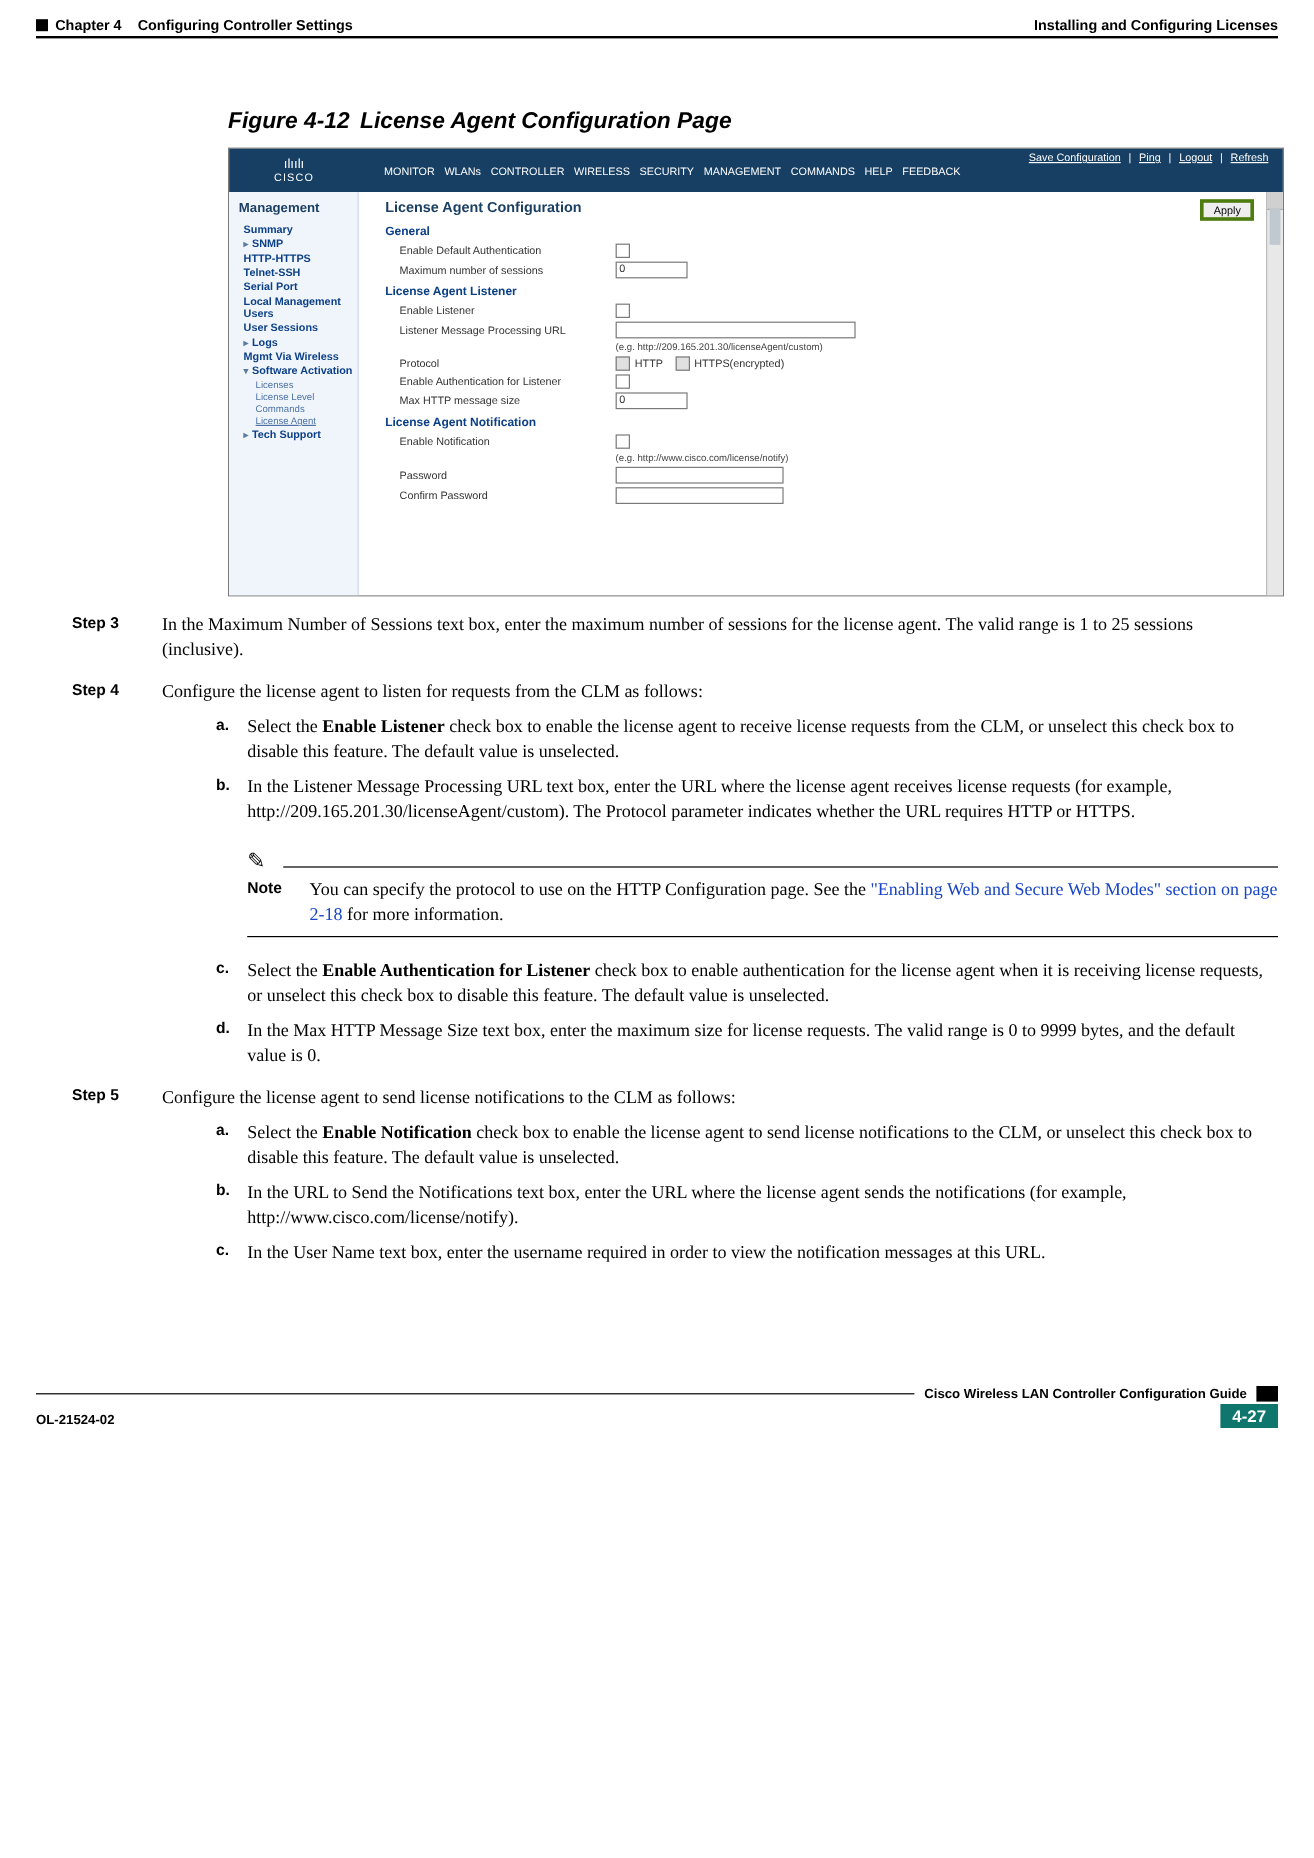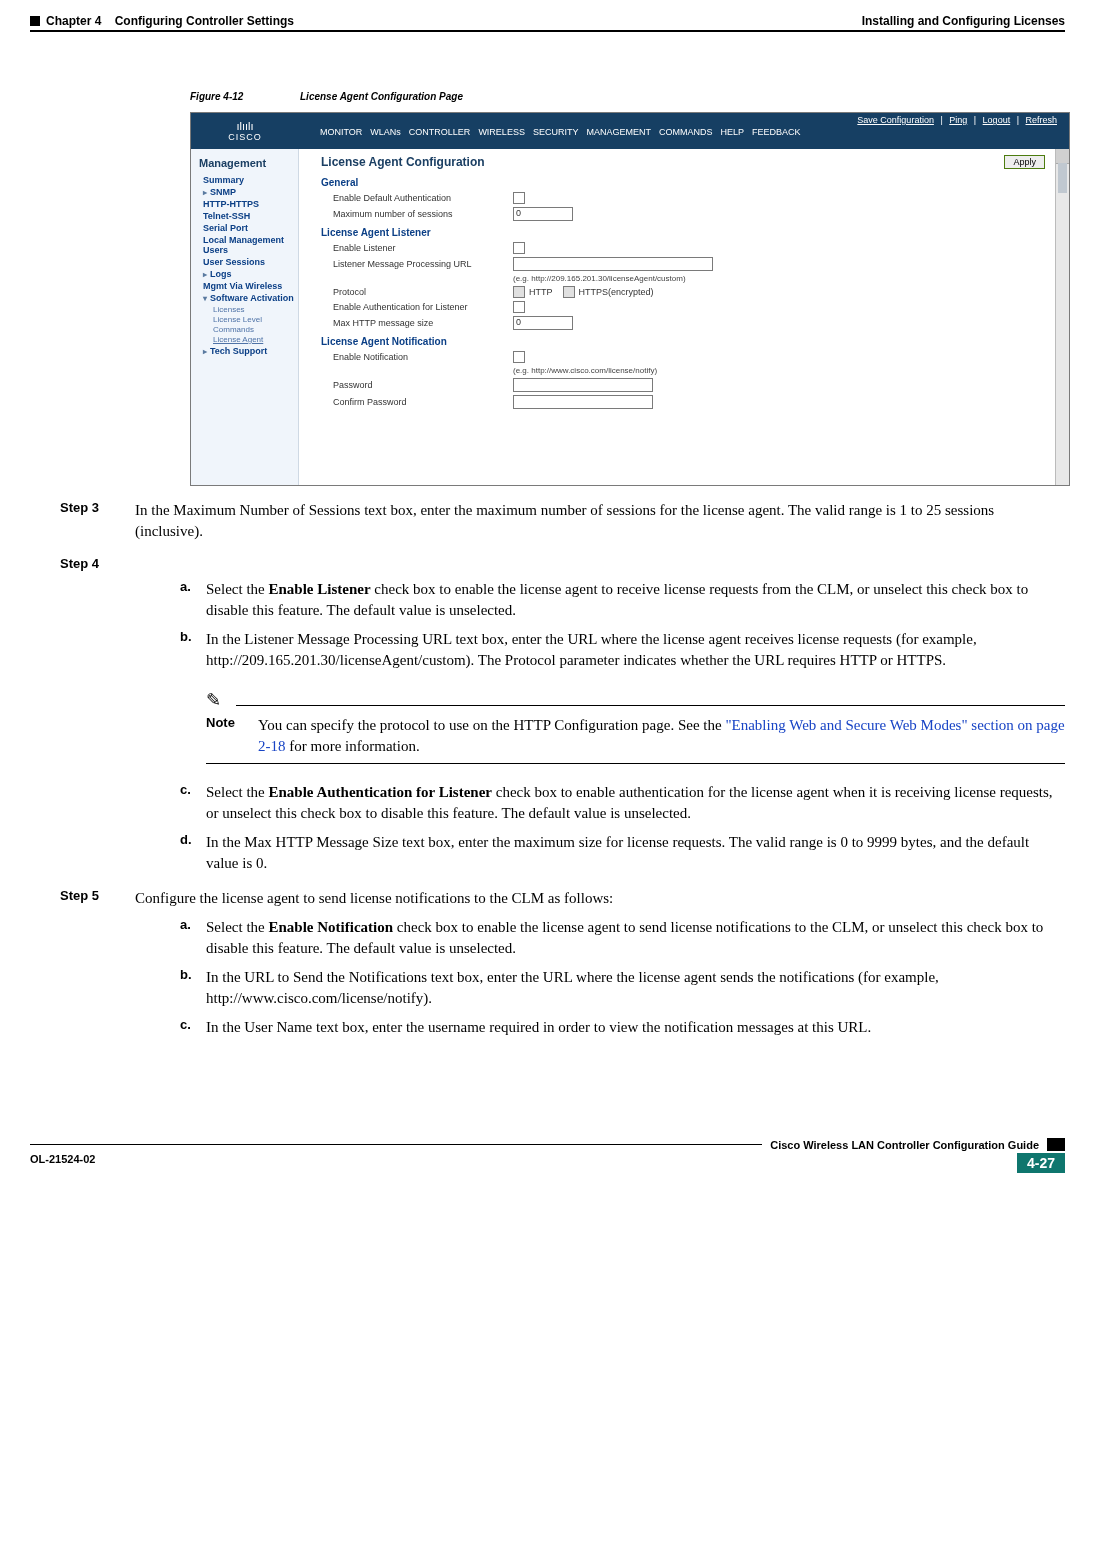"Figure 4-12 License Agent Configuration" .figure-caption { font-size: 10px -> 19px }
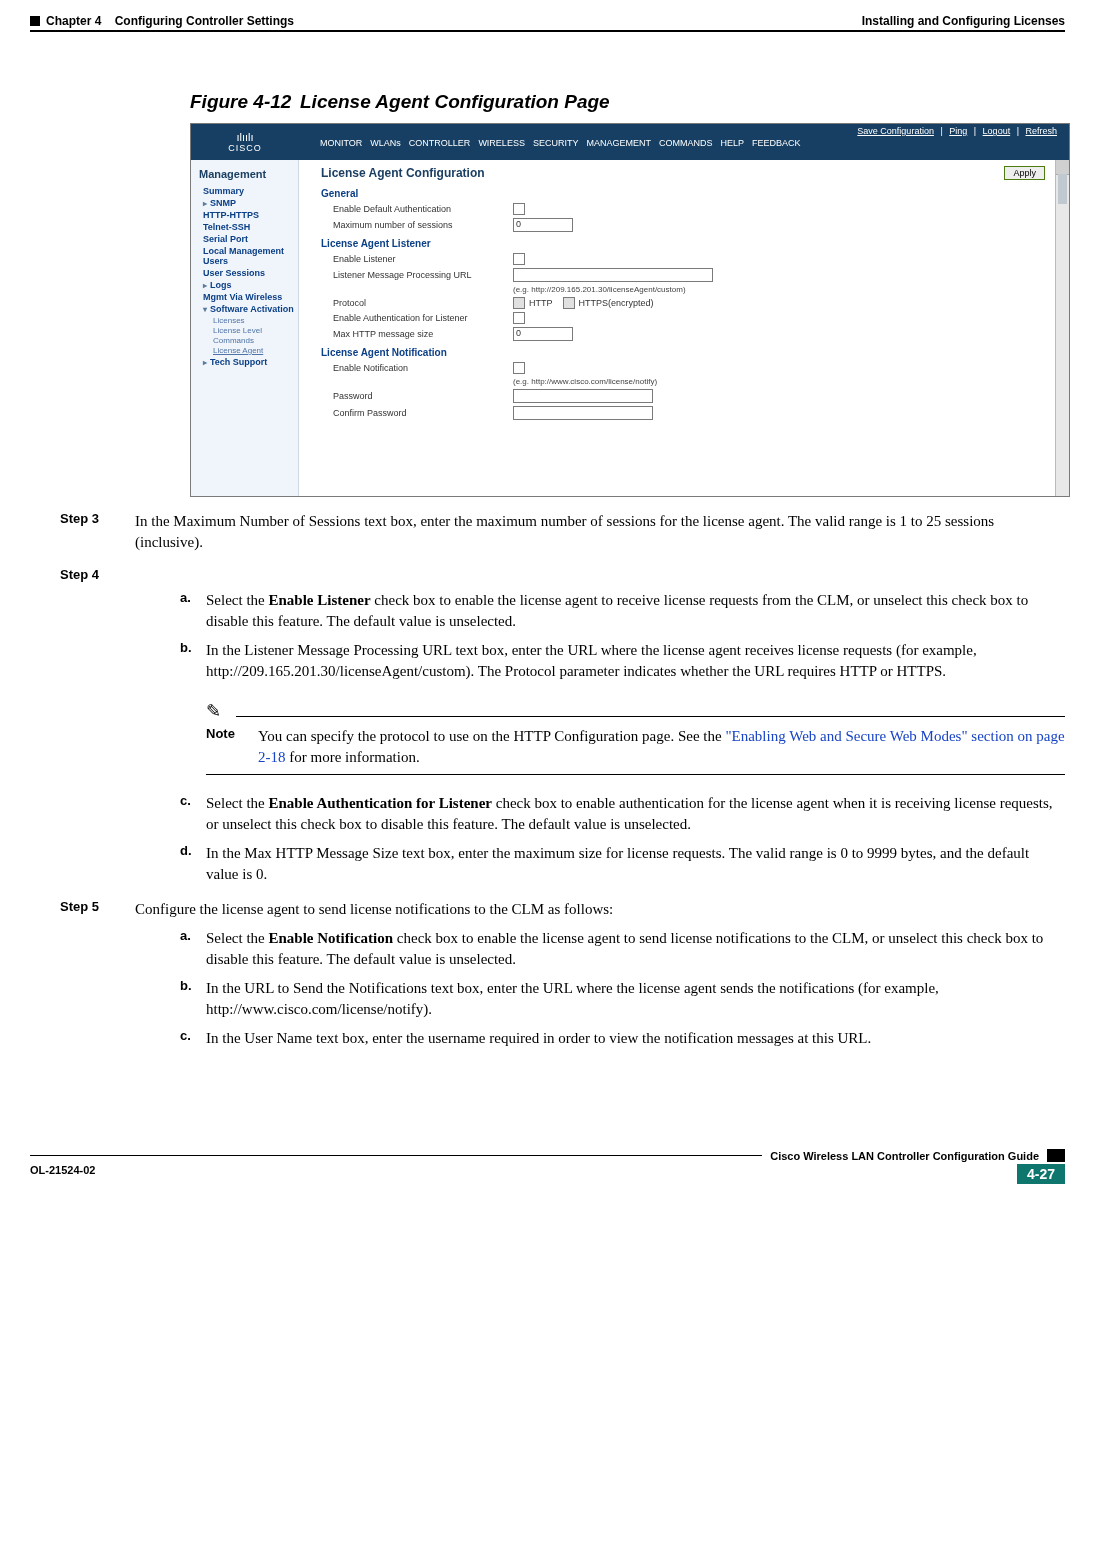"Apply" .ss-apply { border: 1px solid #4d7c0f -> 3px solid #4d7c0f }
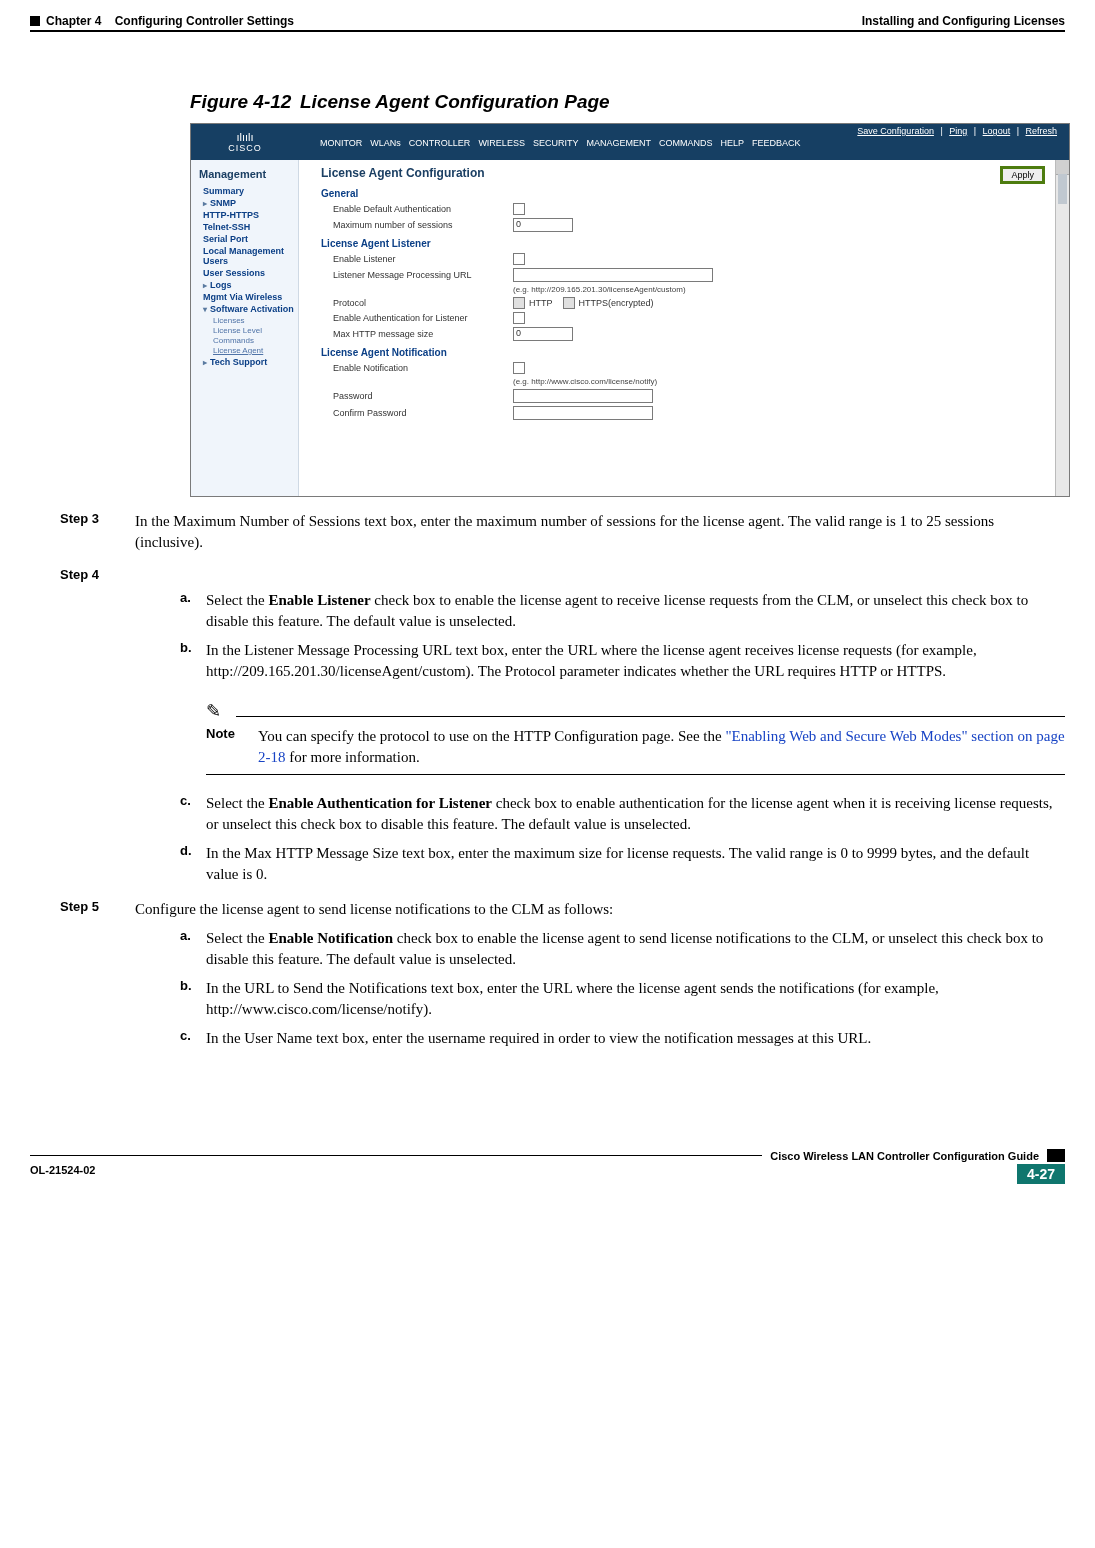"Configure the license agent to listen" div.step-text { html: none -> <div>Configure the license agent to listen for requests from the CLM as follows:</div> }
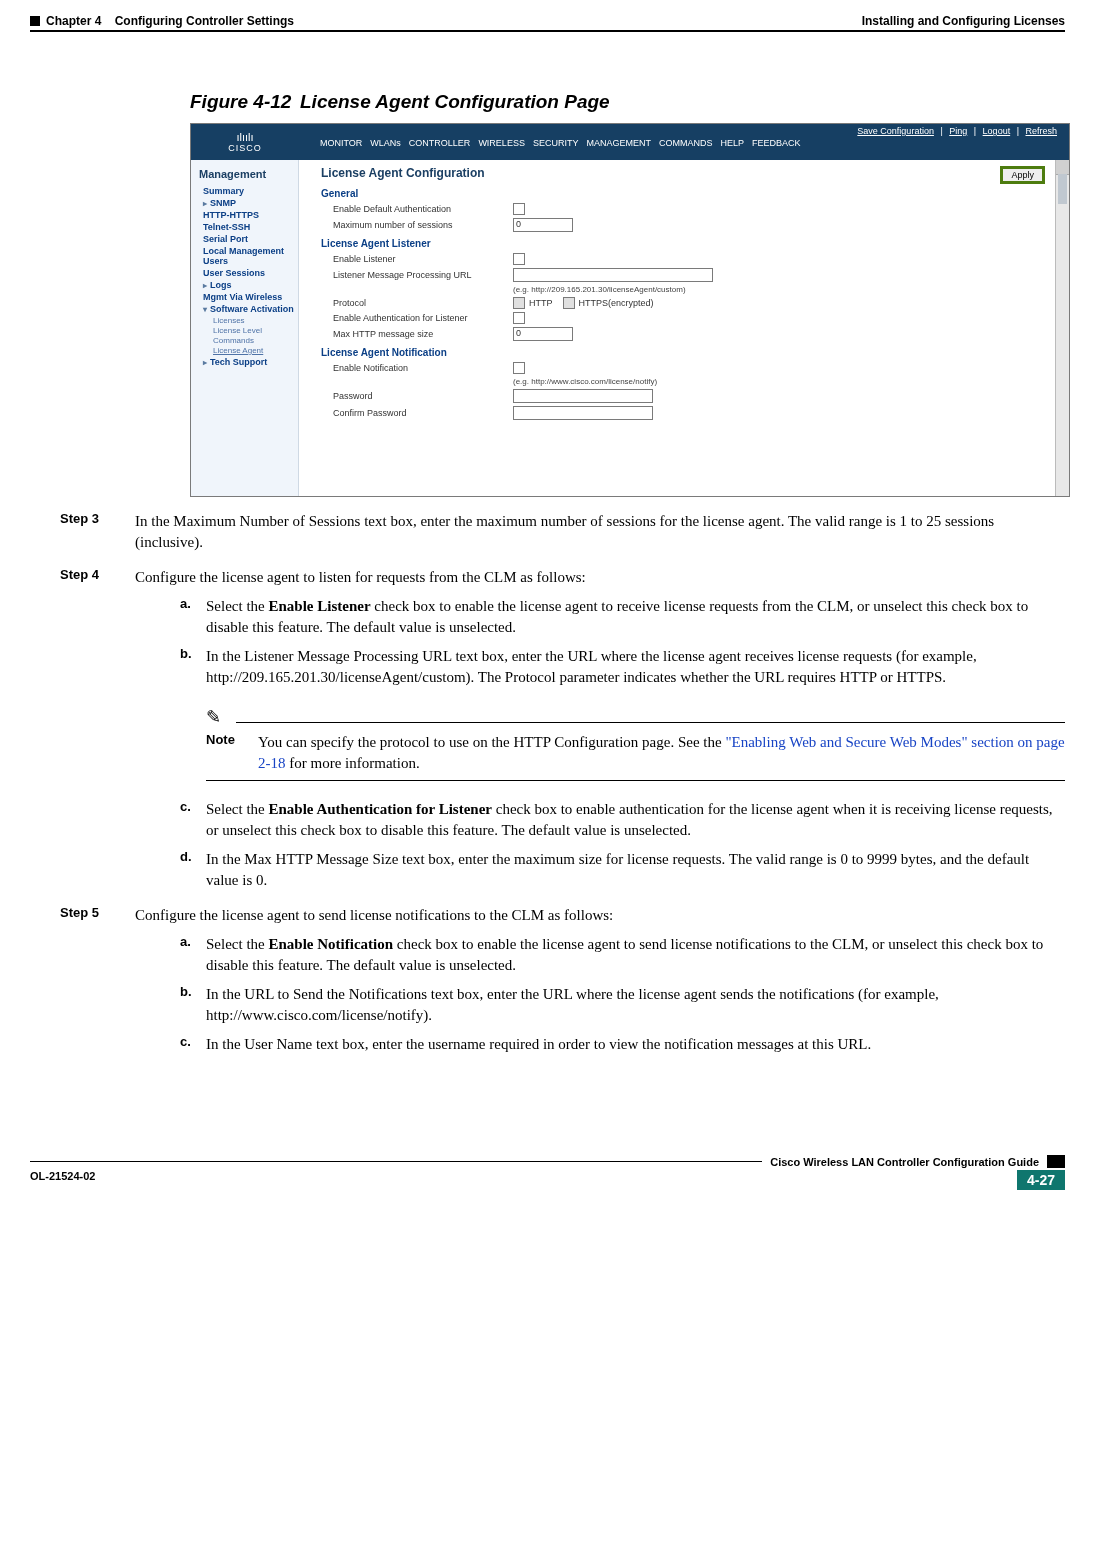"OL-21524-02" .footer-line2 { align-items: flex-start -> flex-end }
